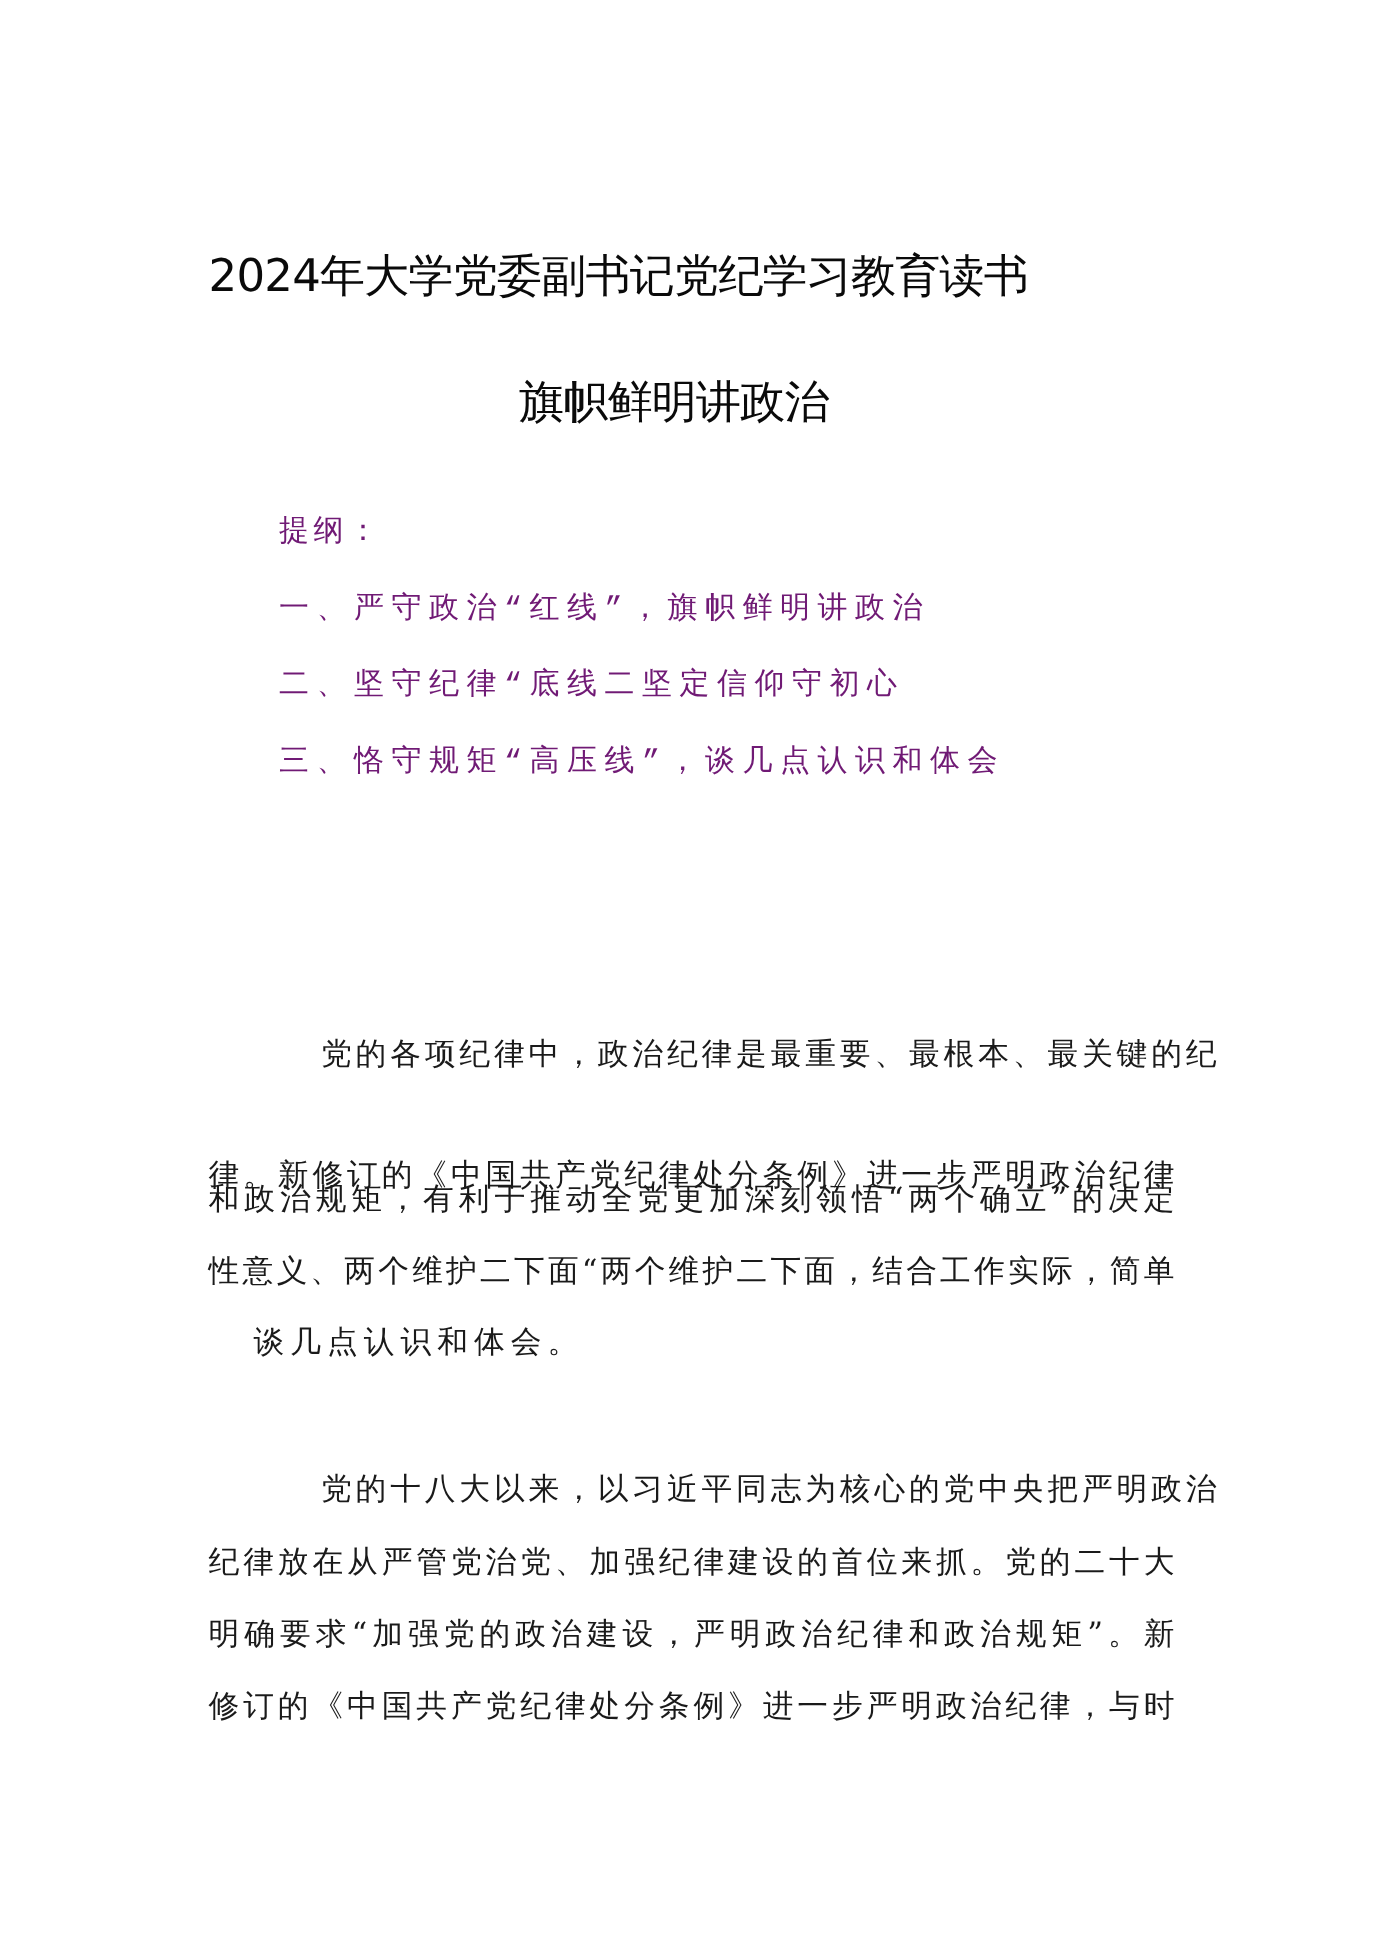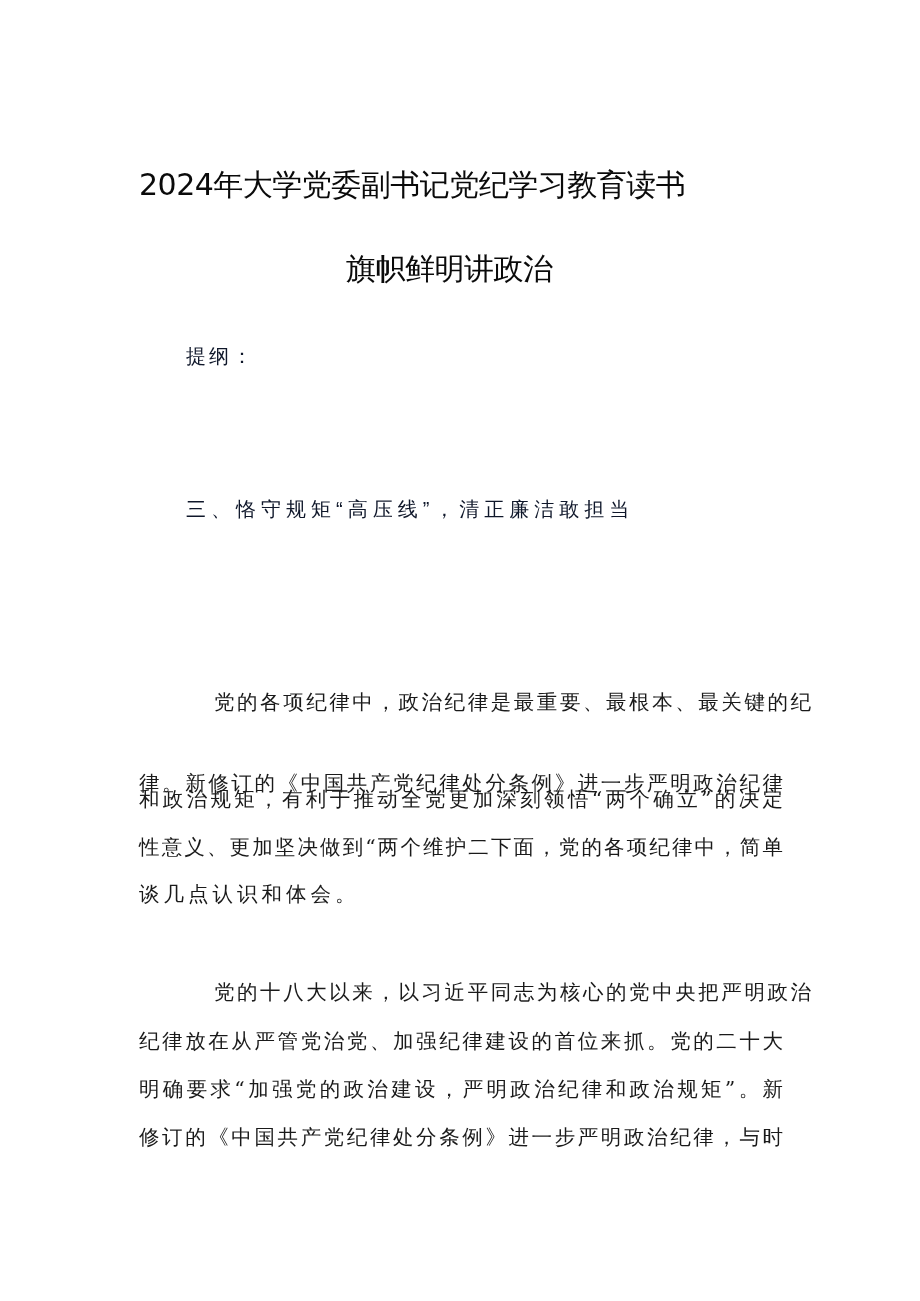"提纲：" .outline-line { color: #0f172a -> #701a75; font-family: Liberation Sans, sans-serif -> Liberation Mono, monospace }
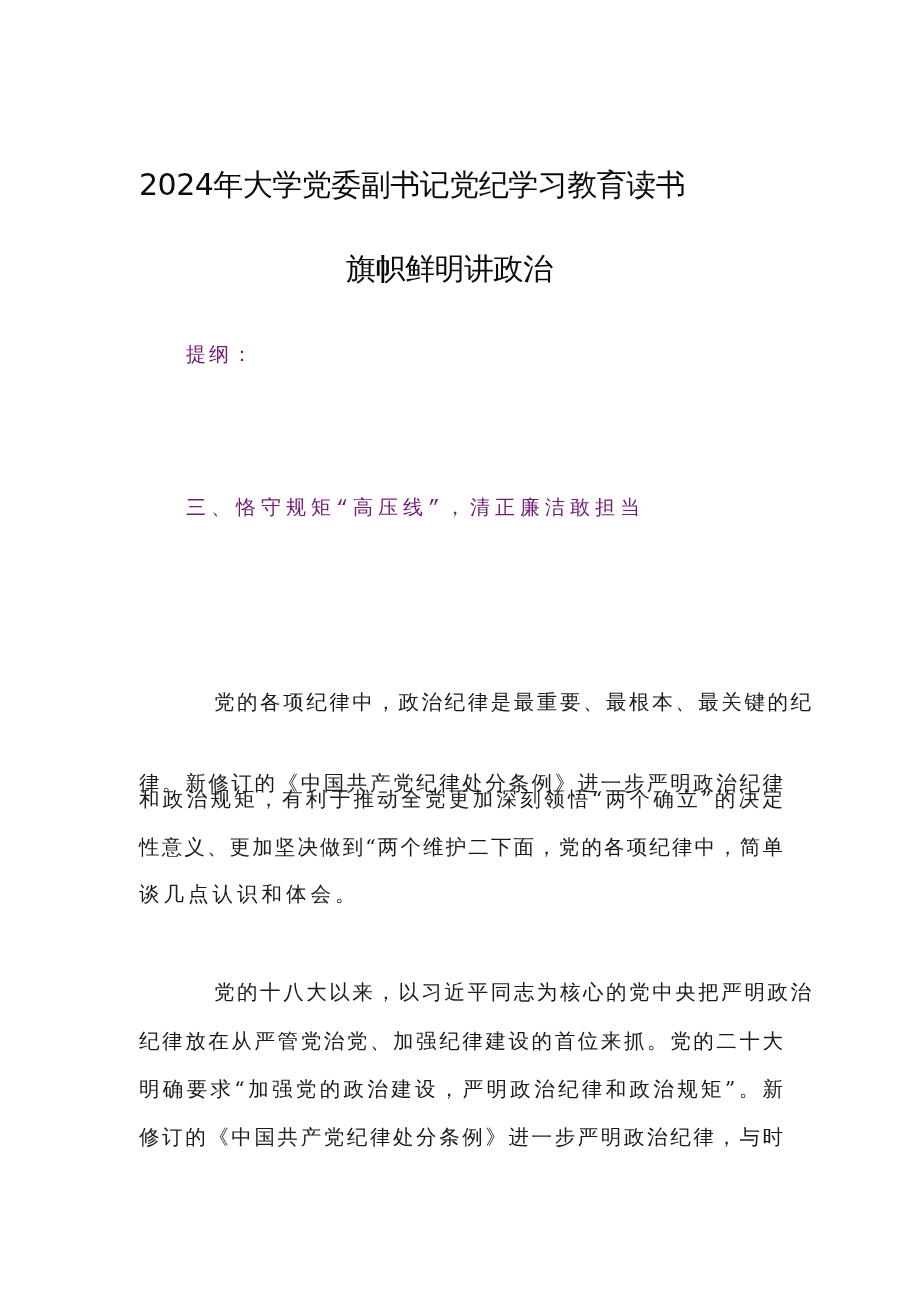"一、严守政治“红线”，旗帜鲜明讲政治" div.outline-line { html: none -> <div>一、严守政治“红线”，旗帜鲜明讲政治</div> }
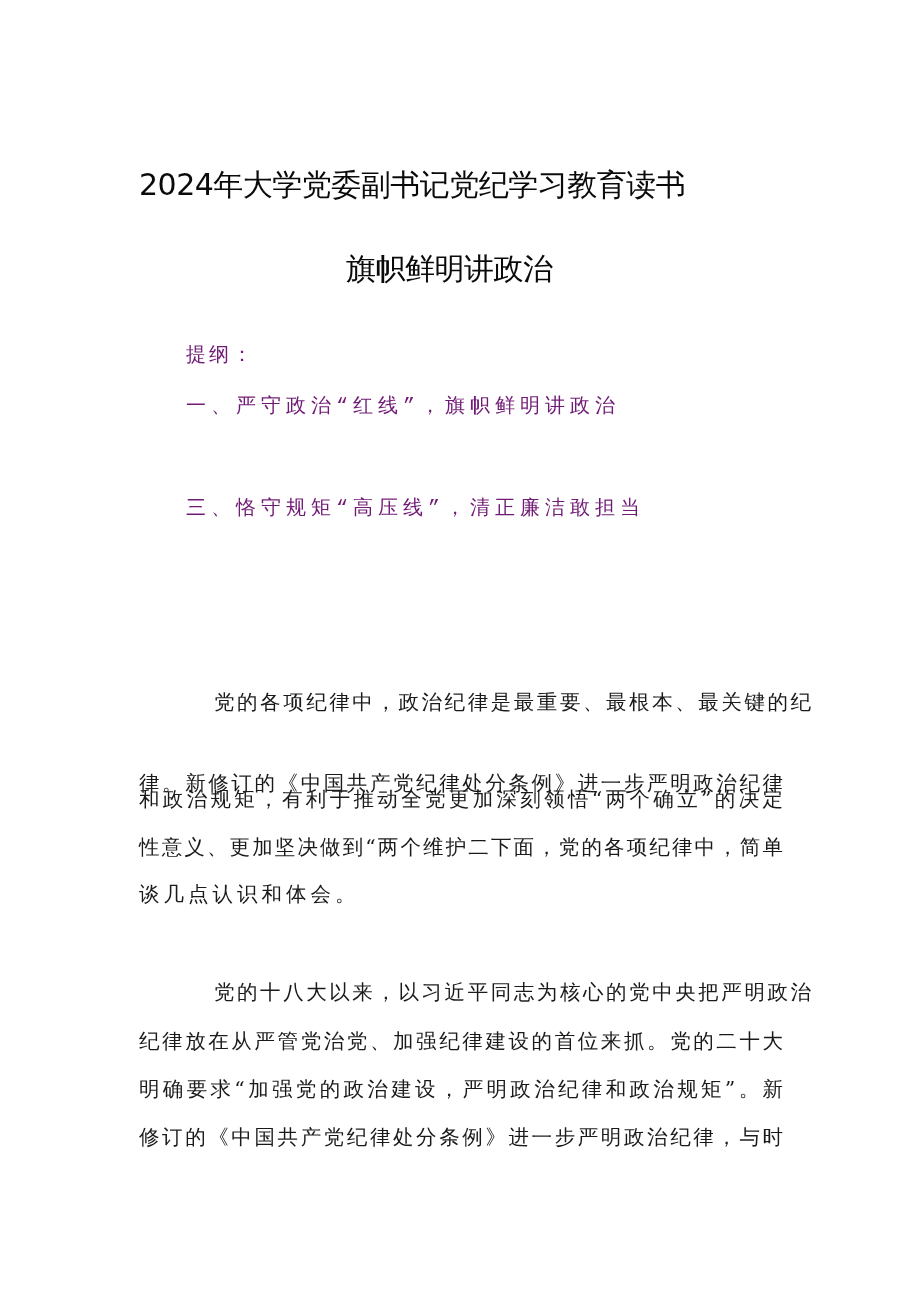"二、坚守纪律“底线二坚定信仰守初心" div.outline-line { html: none -> <div>二、坚守纪律“底线二坚定信仰守初心</div> }
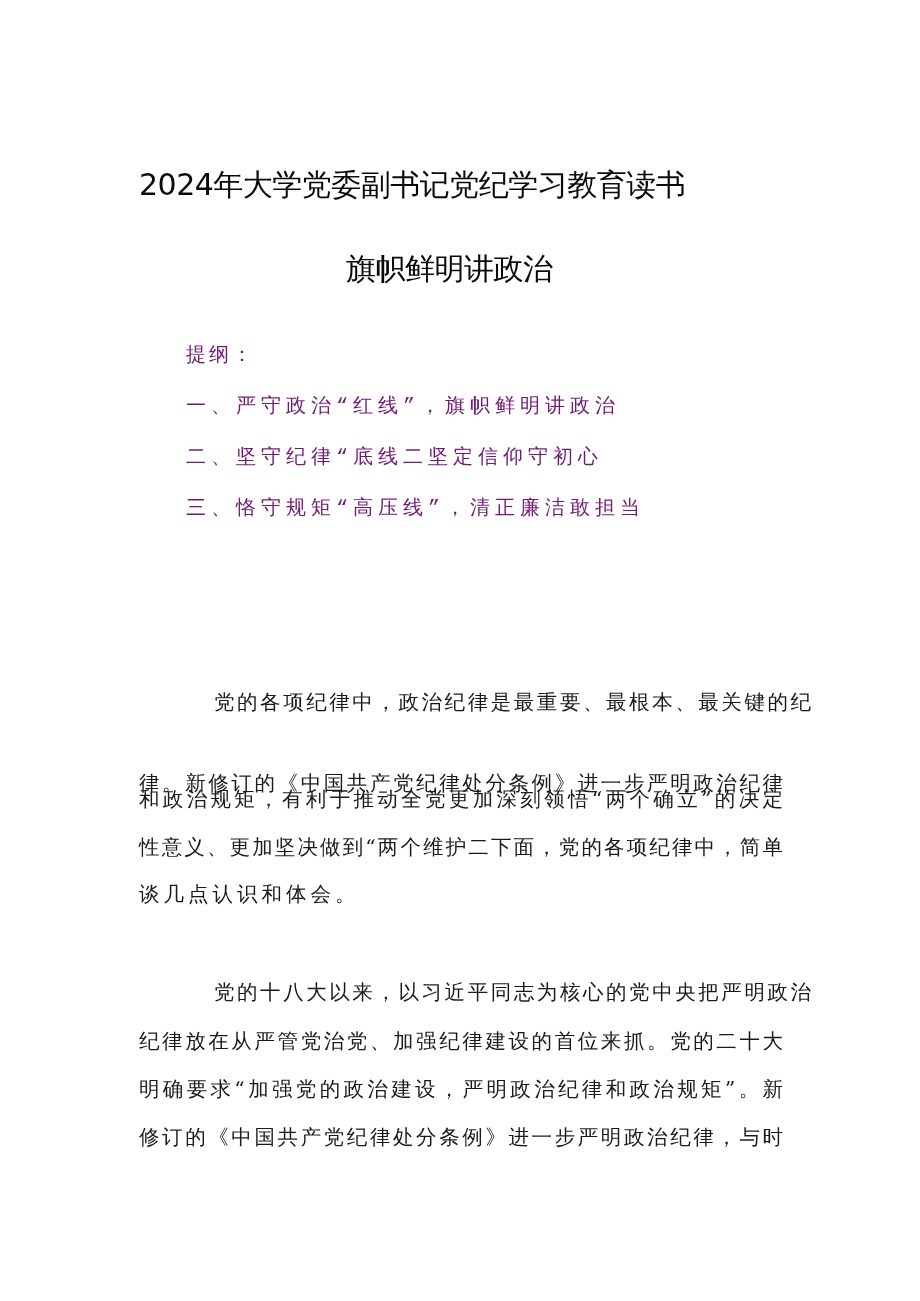"三、恪守规矩“高压线”，清正廉洁敢担当" div.outline-line { text: 清正廉洁敢担当 -> 谈几点认识和体会 }
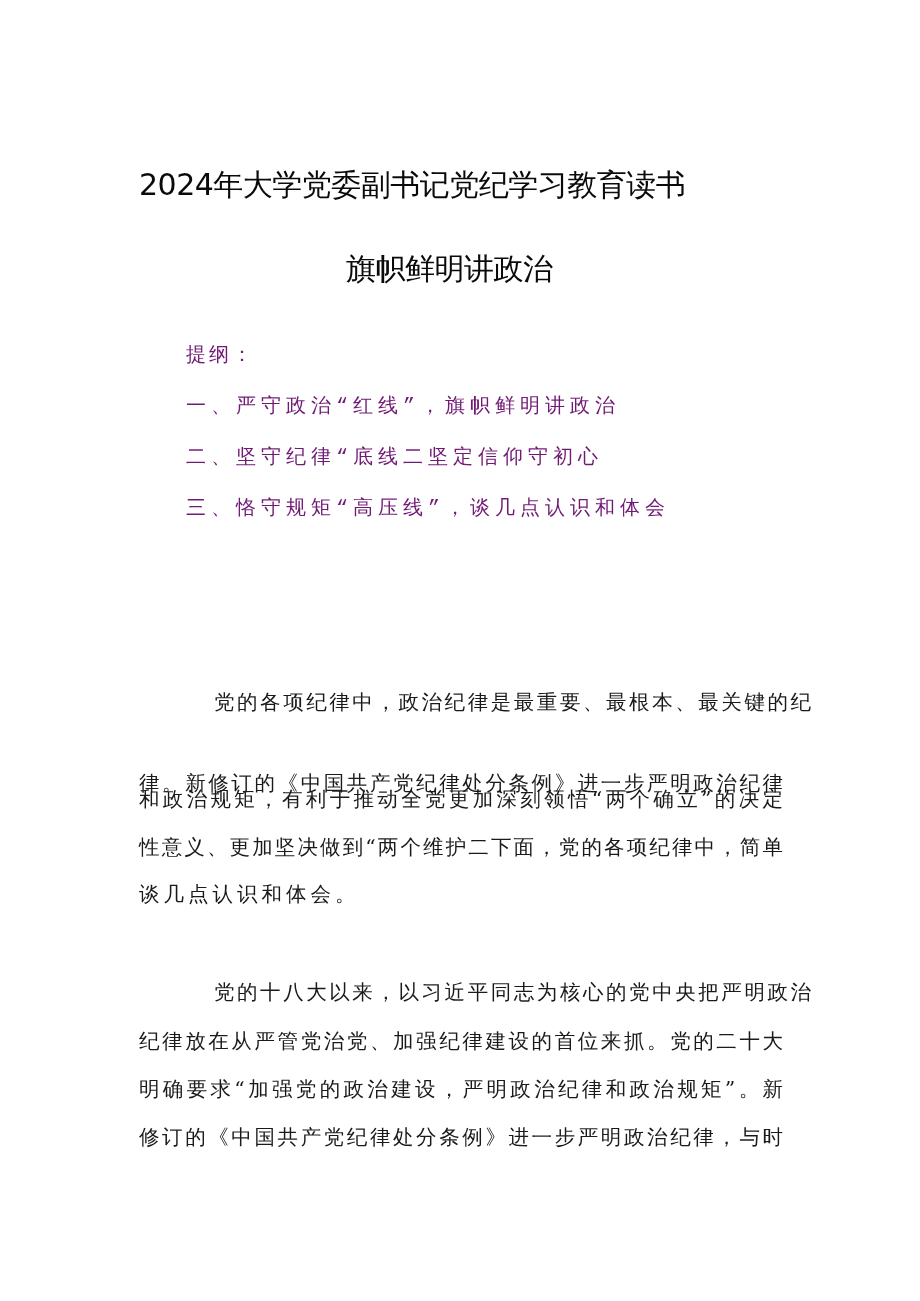"性意义、更加坚决做到“两个维护二下面，党的各项纪律中，简单" div.body-line { text: 更加坚决做到“两个维护二下面，党的各项纪律中 -> 两个维护二下面“两个维护二下面，结合工作实际 }
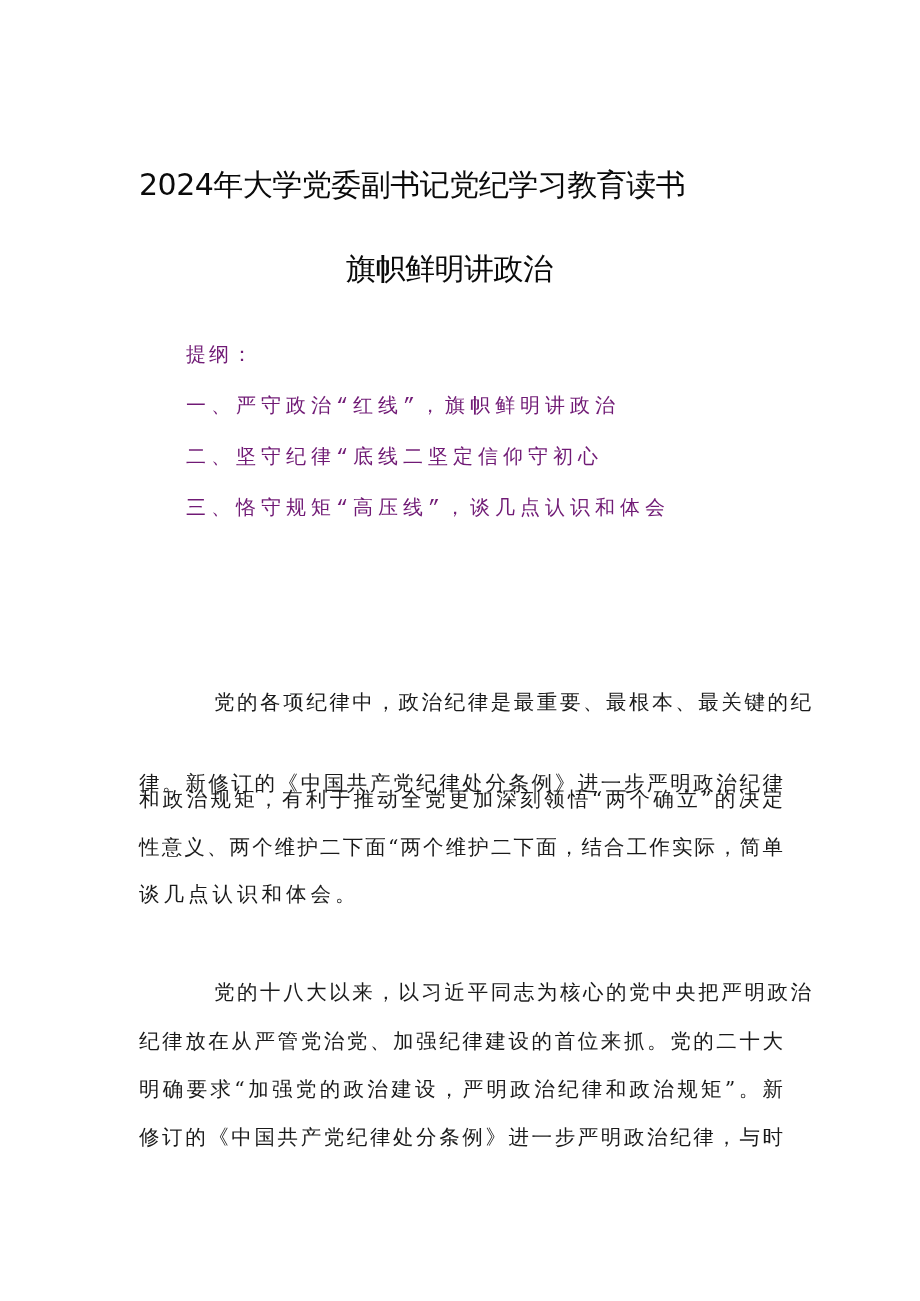"谈几点认识和体会。" div.body-line { margin-left: none -> 30px }
